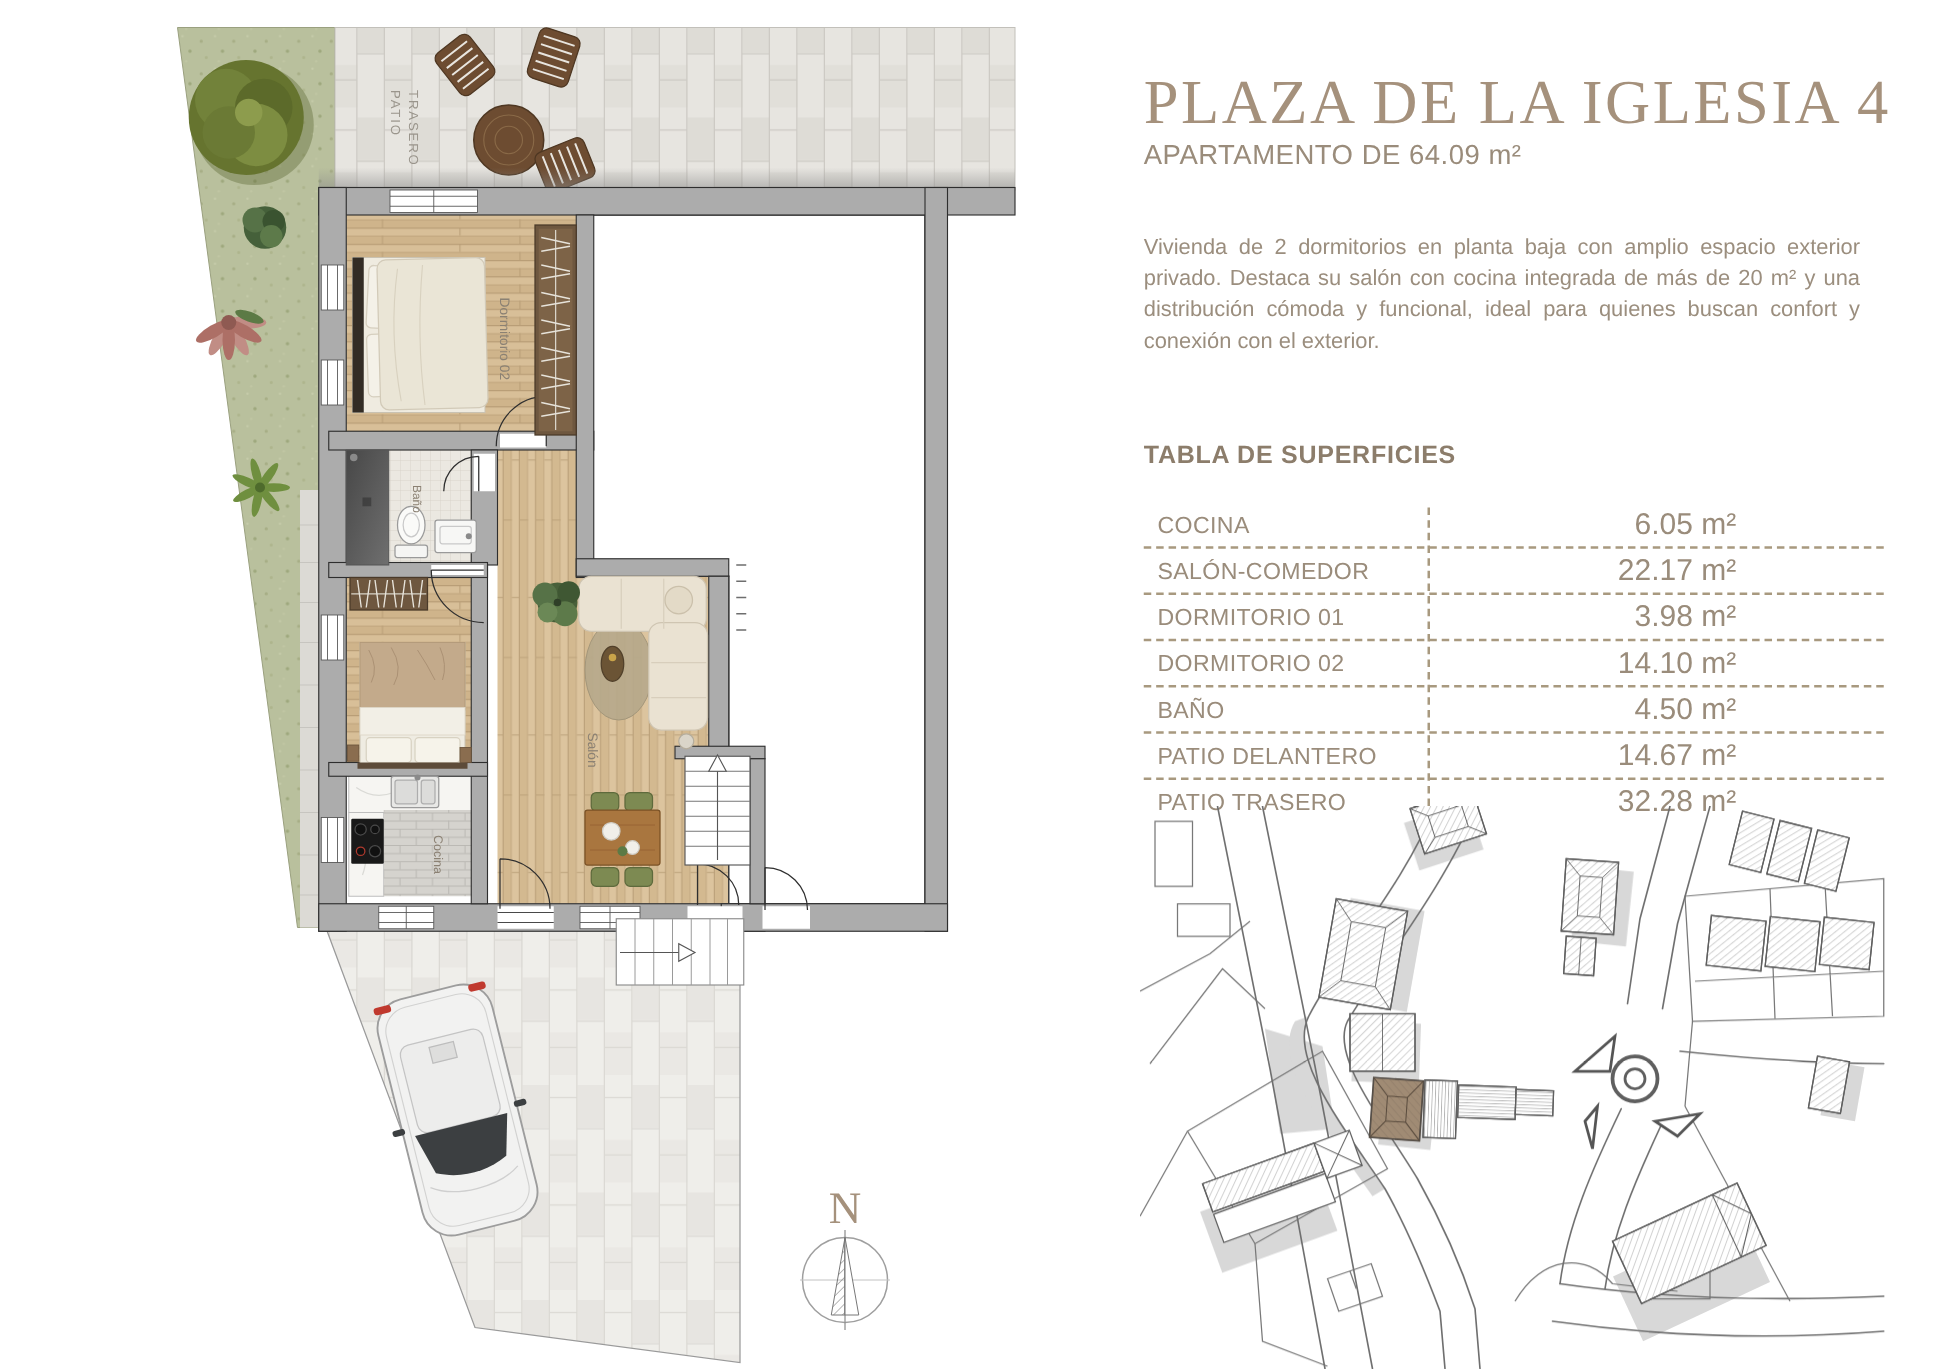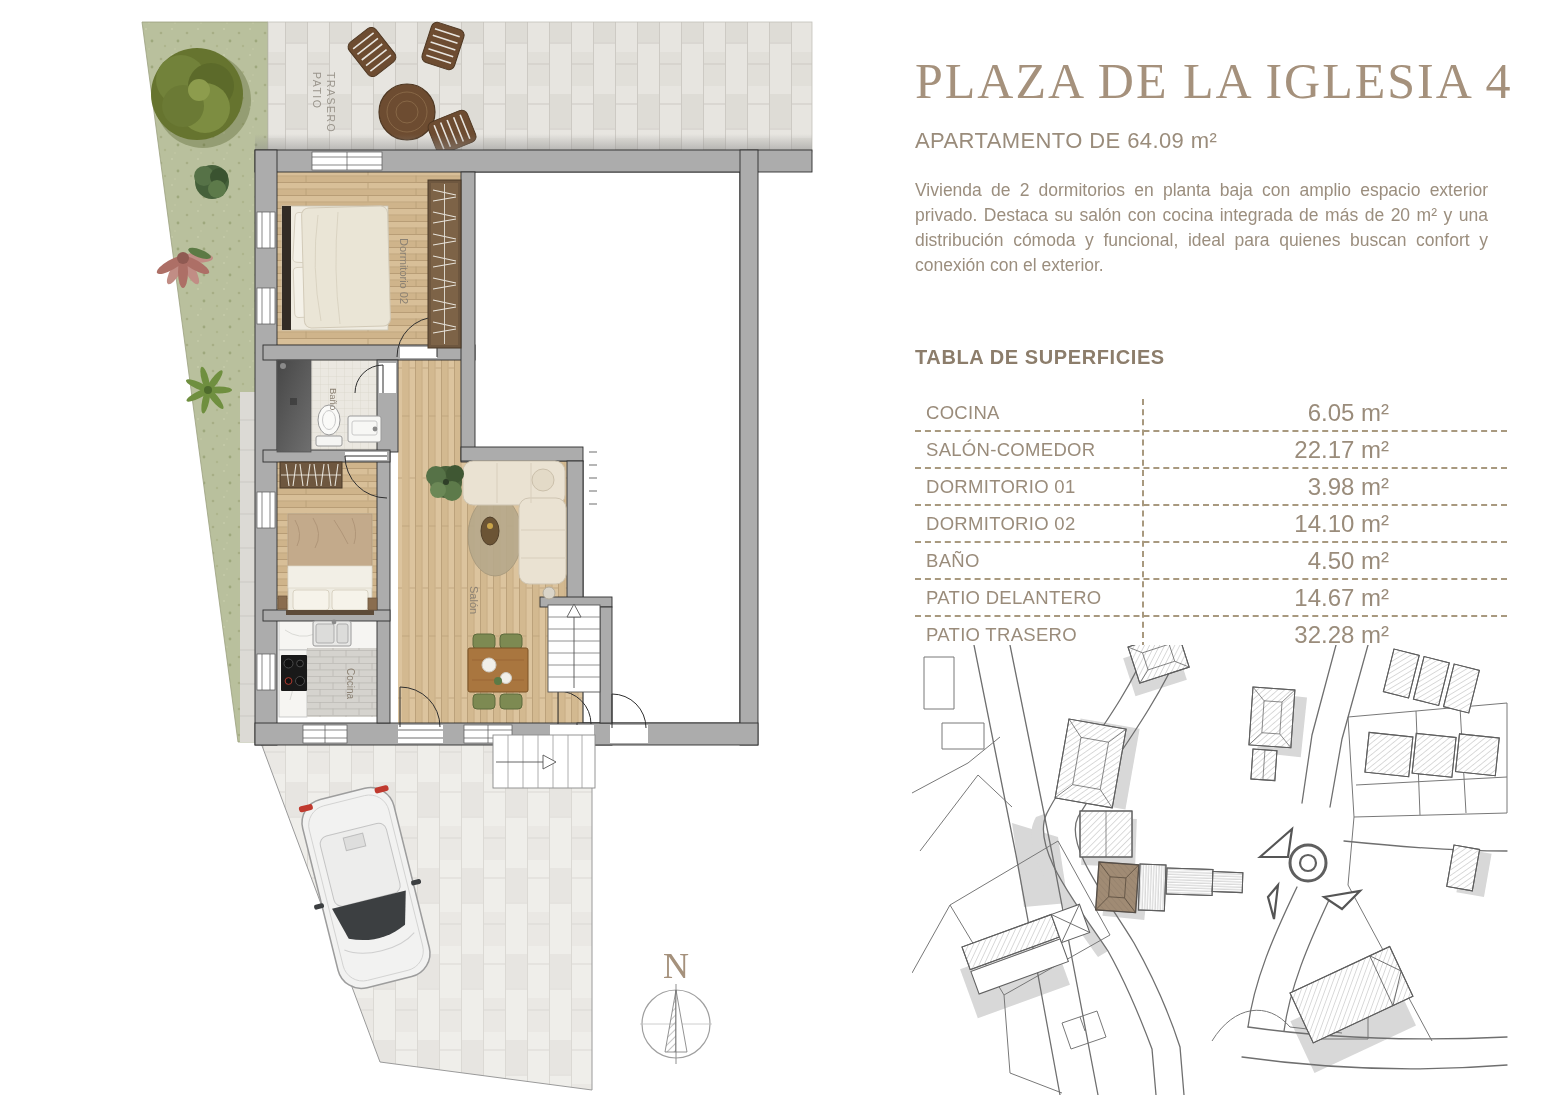"APARTAMENTO DE 64.09 m²" .subtitle { margin-top: 18px -> 1px }
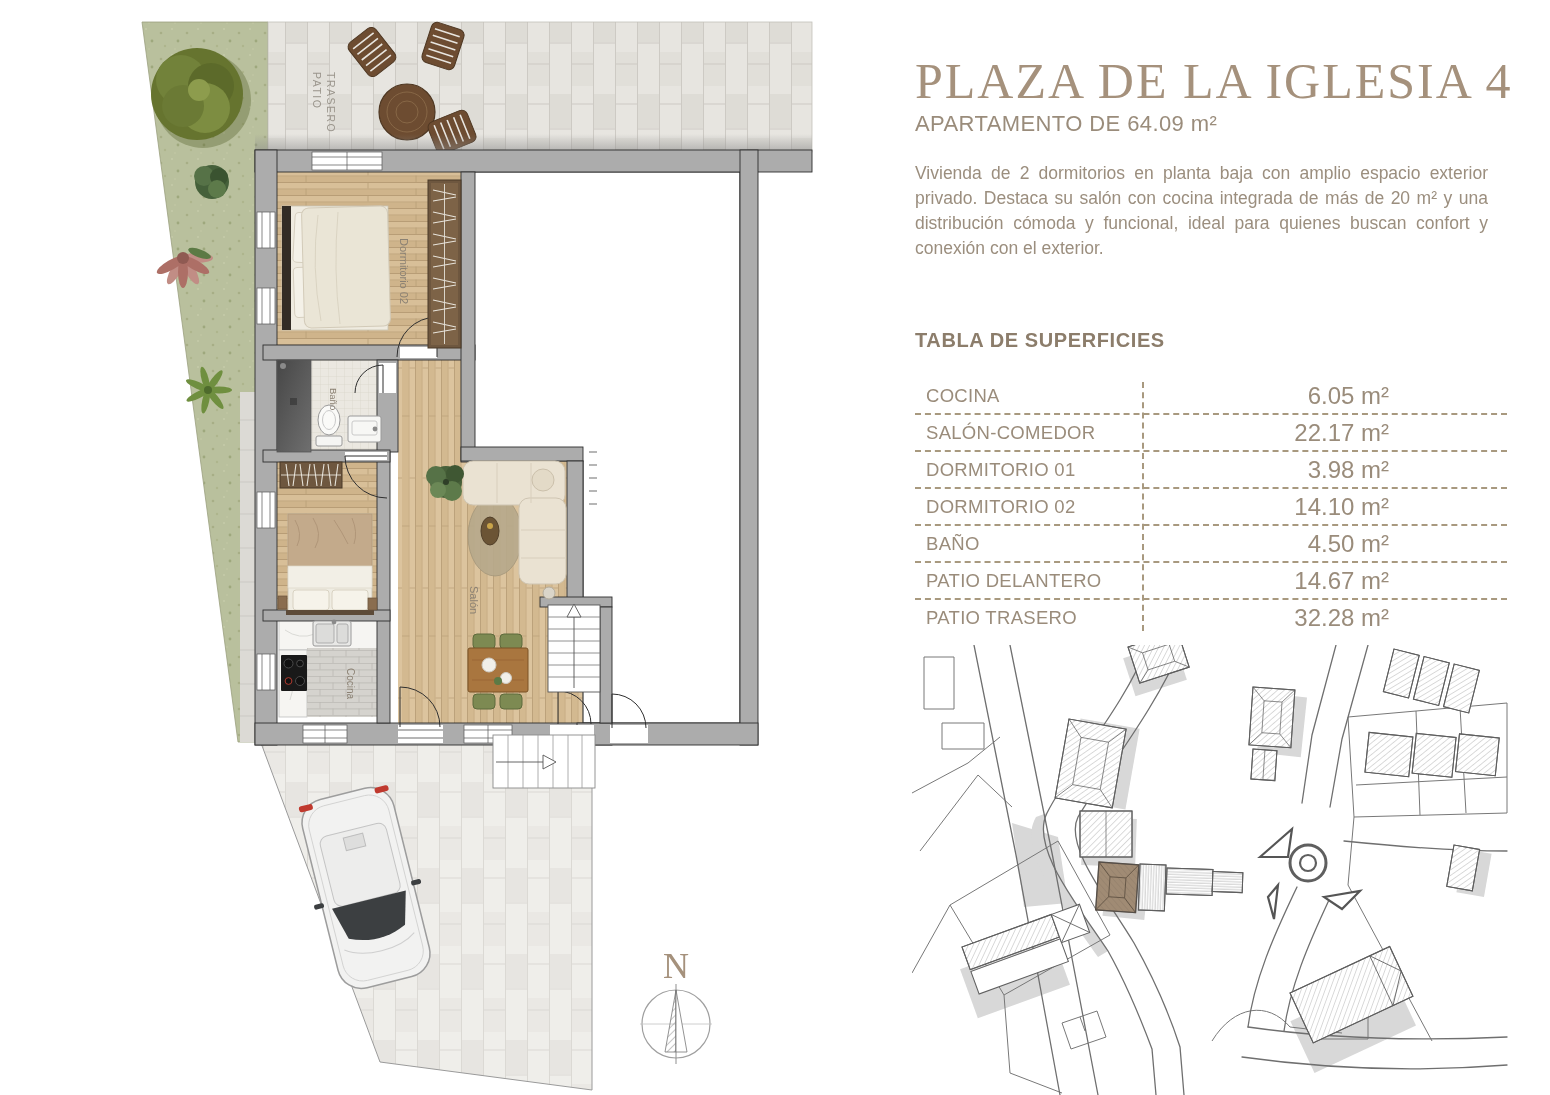"Vivienda de 2 dormitorios en" .desc { margin: 24px 0 0 0 -> 48px 0 0 0 }
